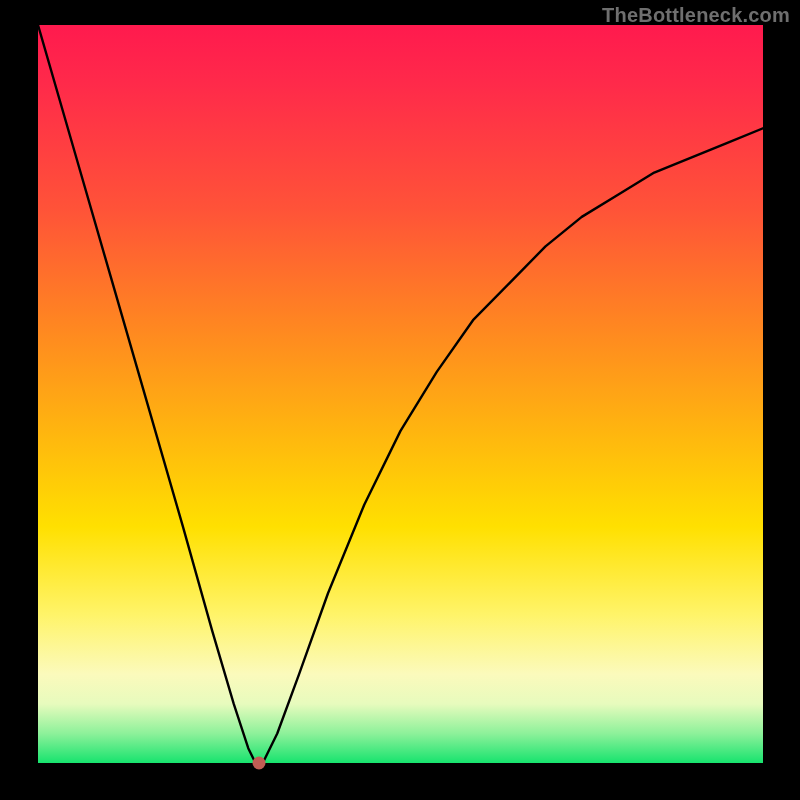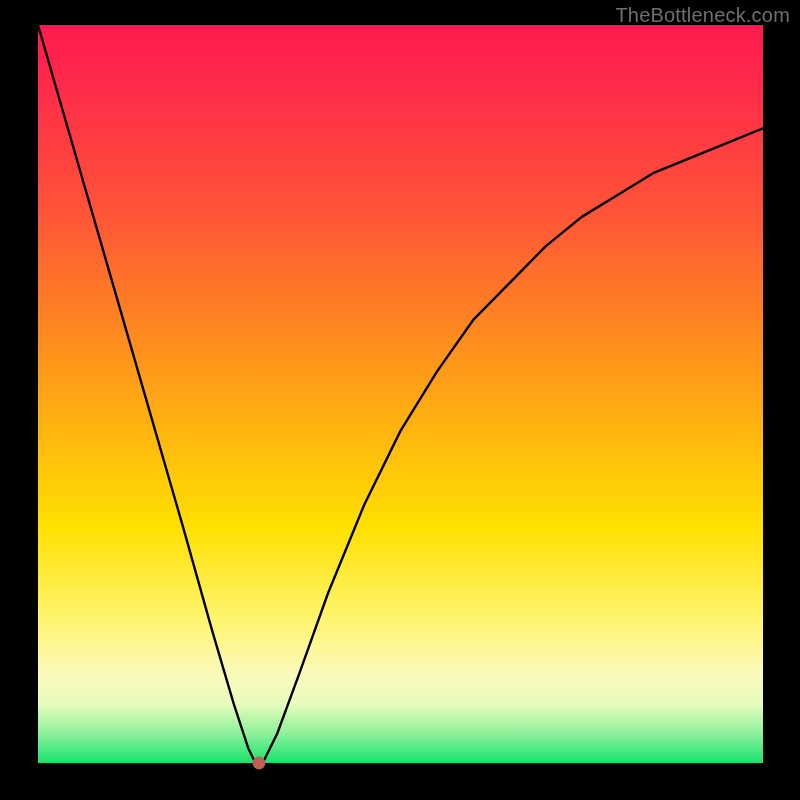"TheBottleneck.com" .watermark { font-weight: 400 -> 700 }
